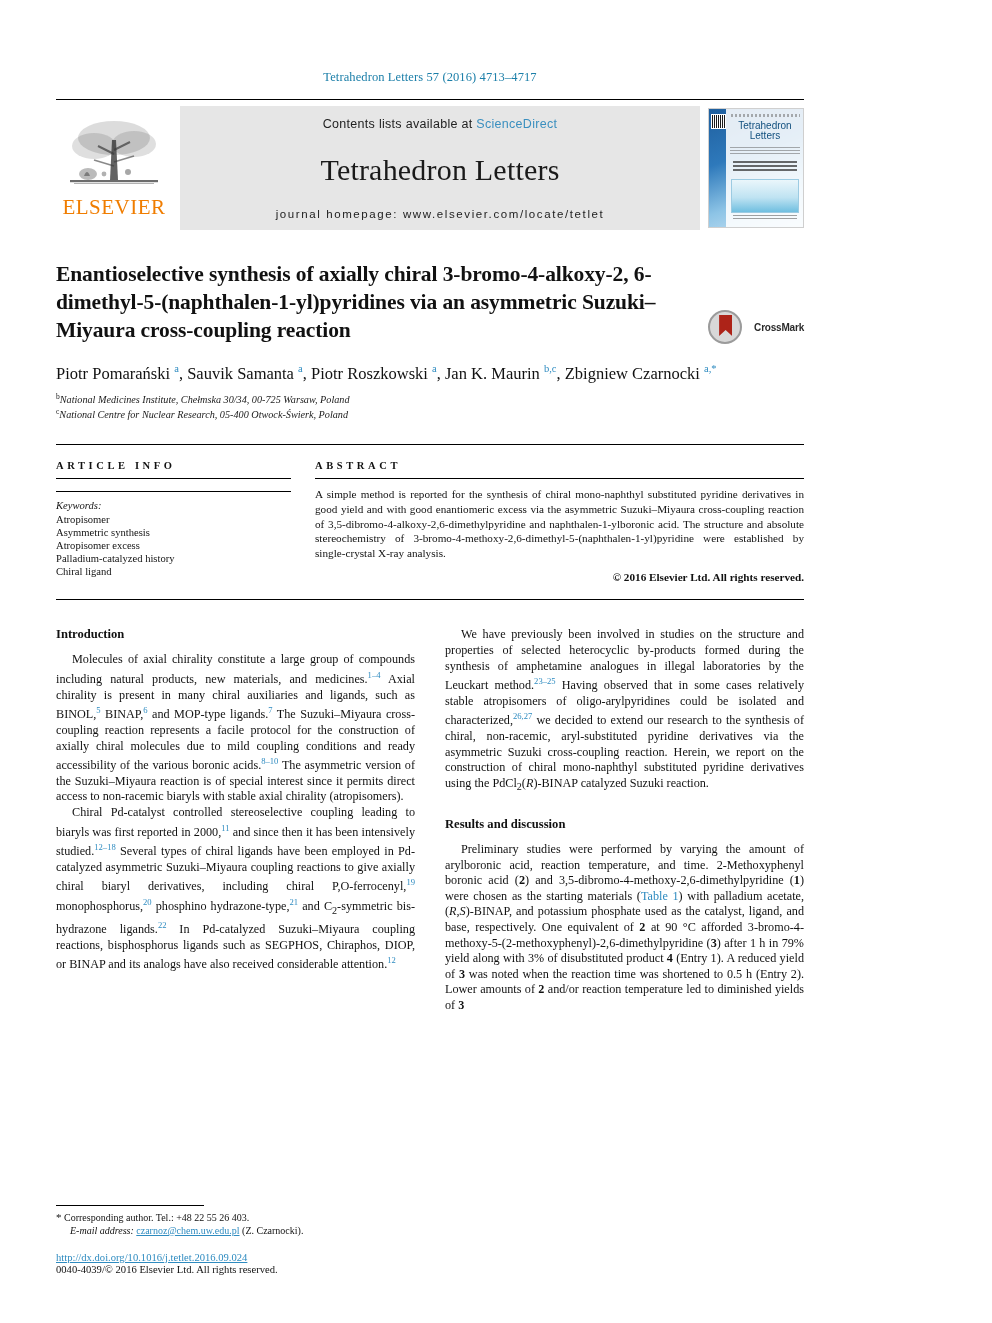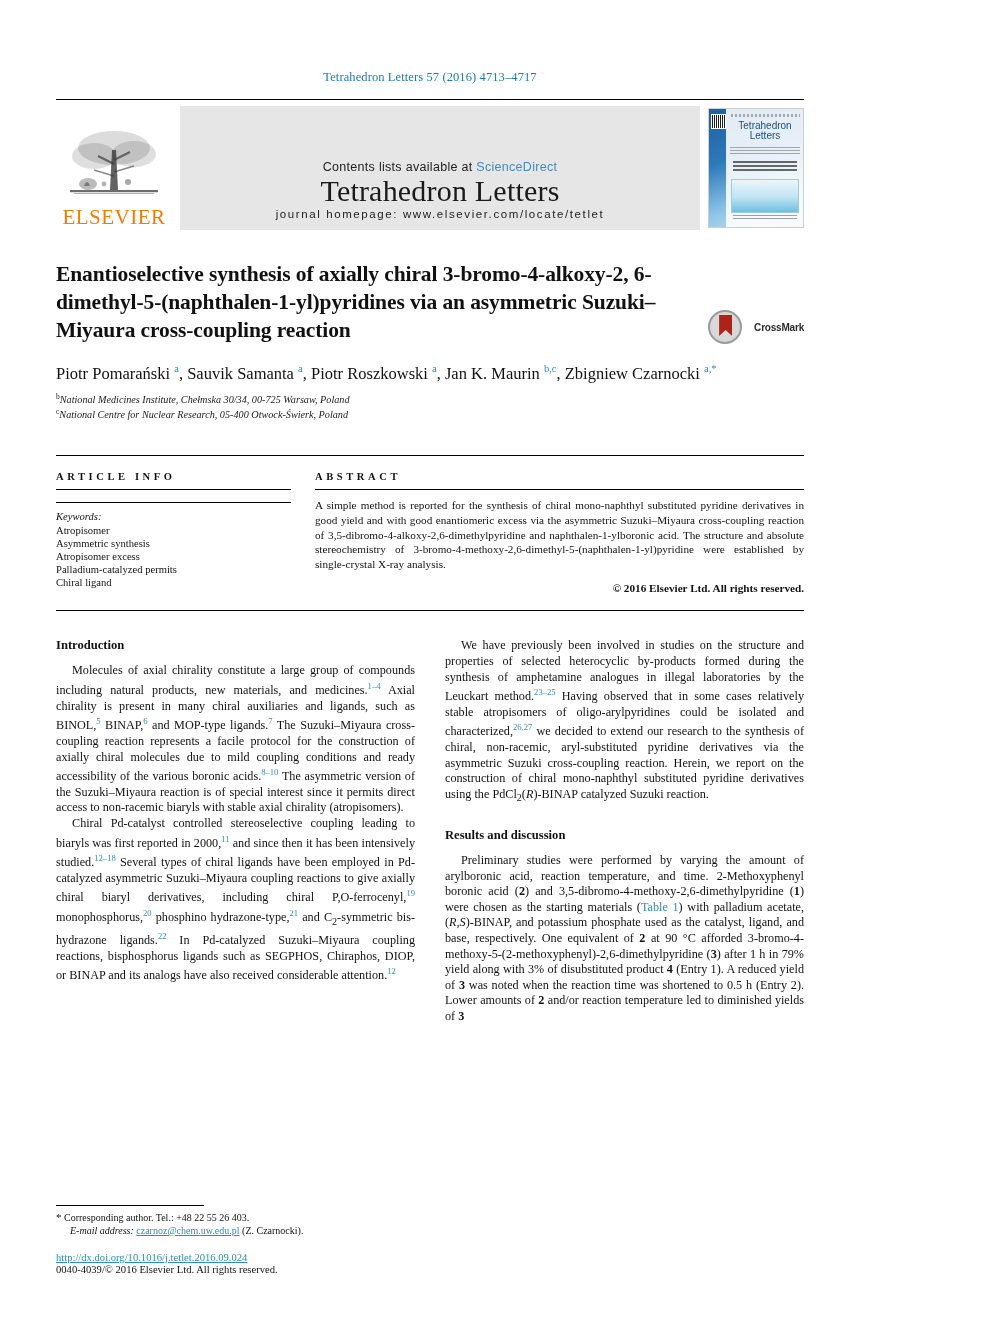"Contents lists available at" .journal-band { justify-content: flex-end -> space-between }
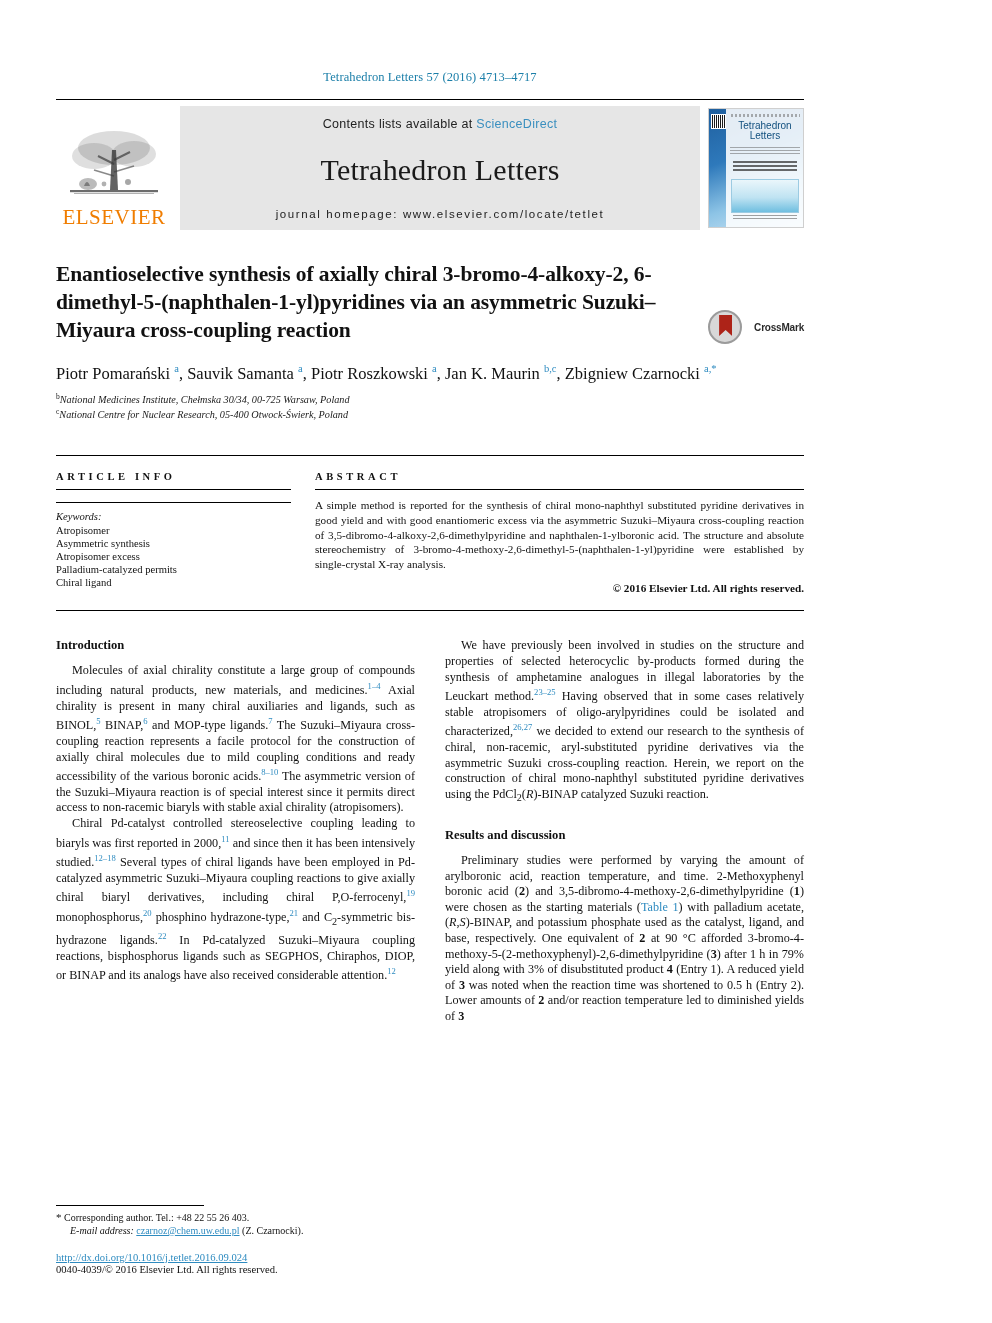"ELSEVIER" .elsevier-logo { justify-content: flex-end -> center }
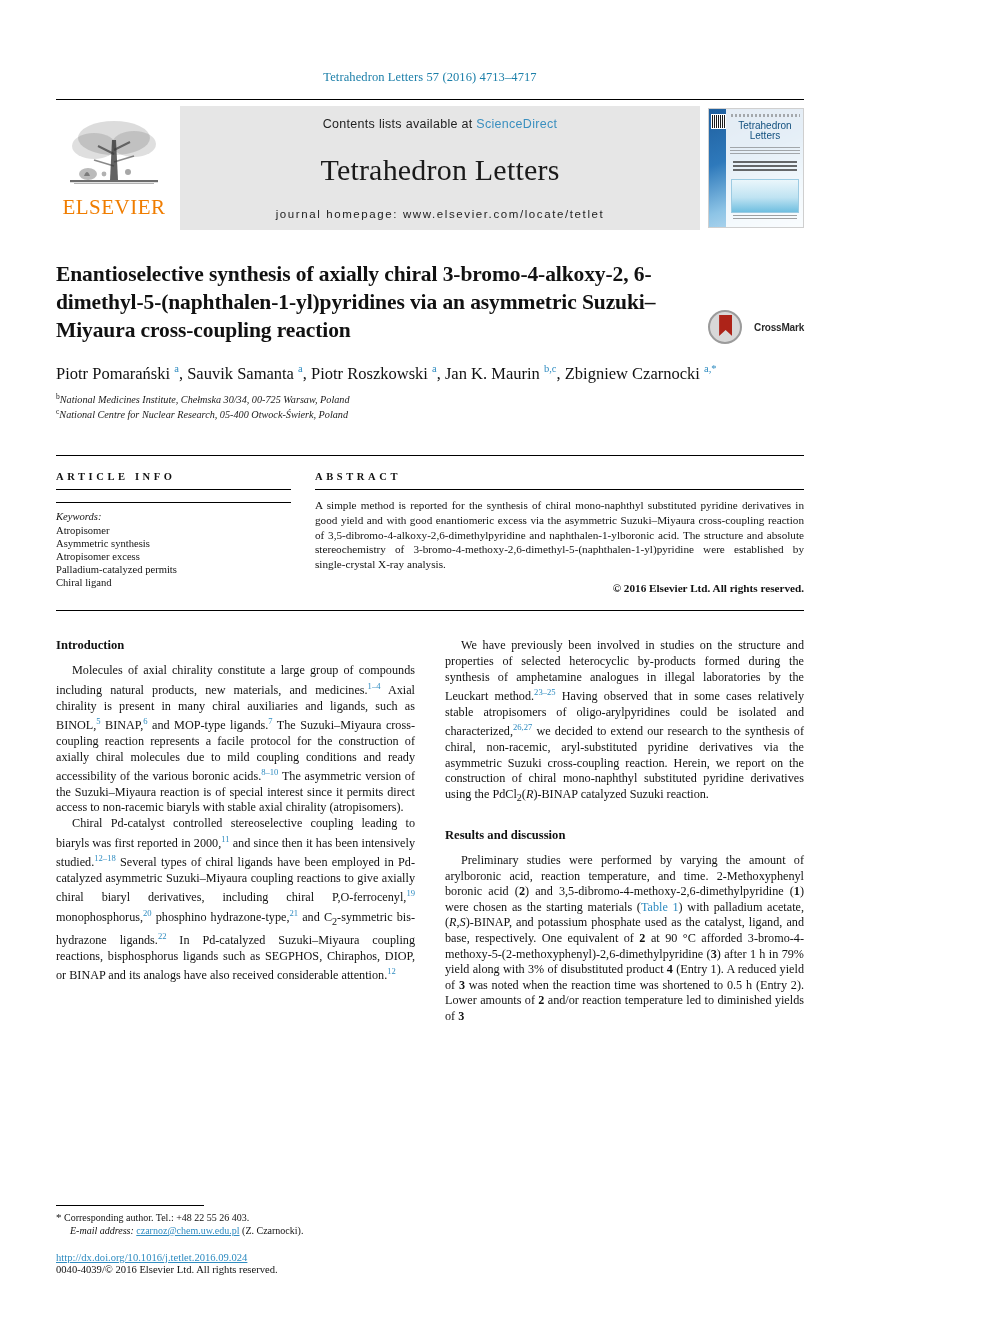"ARTICLE INFO" .info-abstract { margin-top: 33px -> 22px }
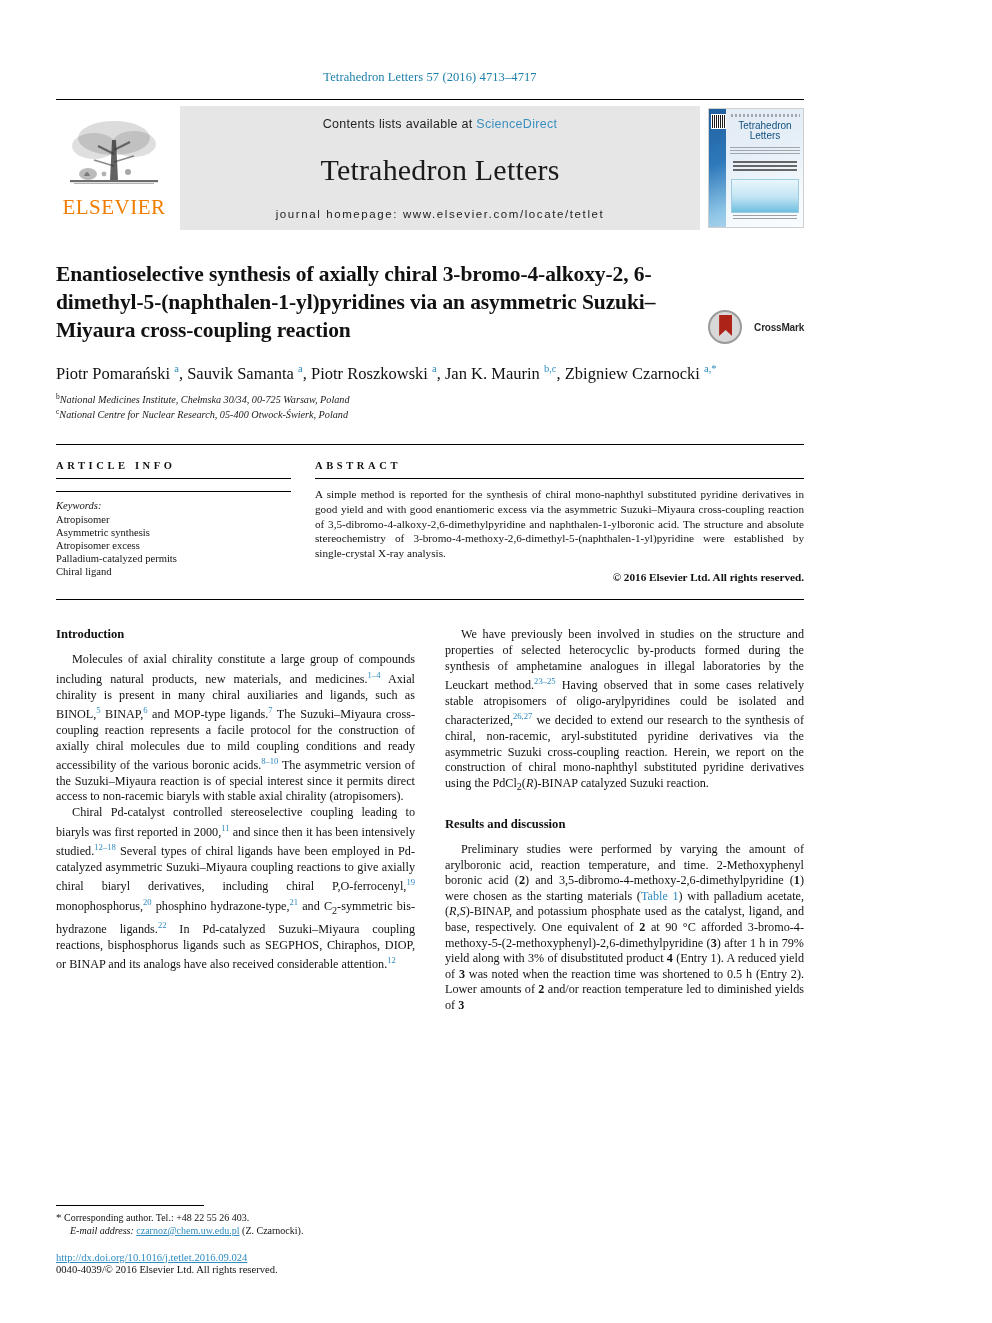"Palladium-catalyzed permits" div { text: permits -> history }
